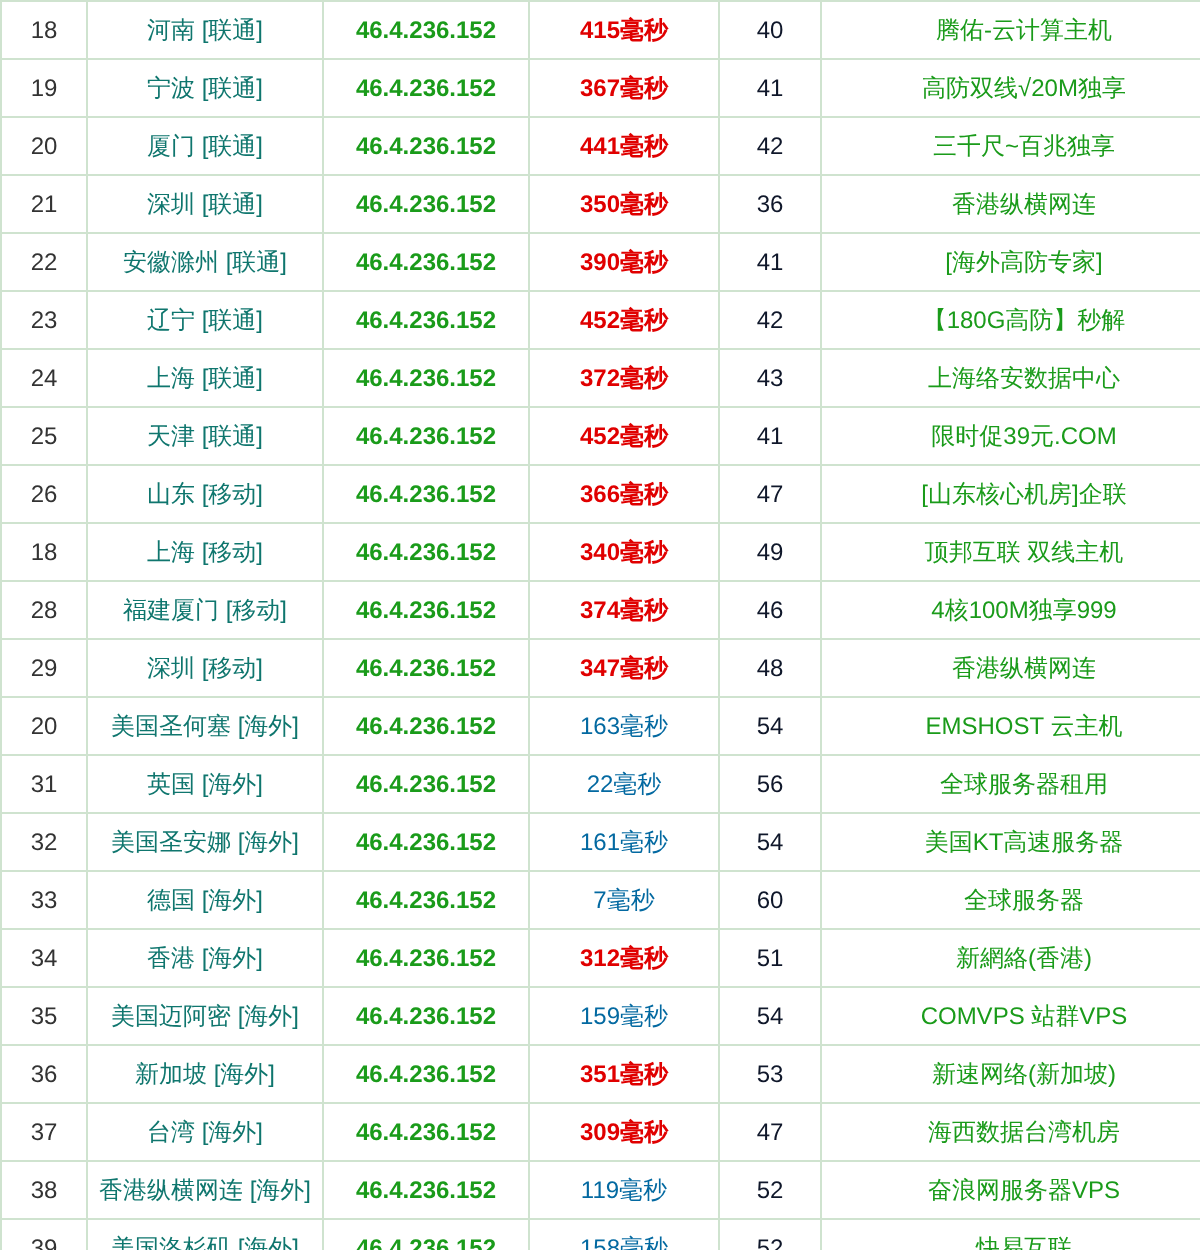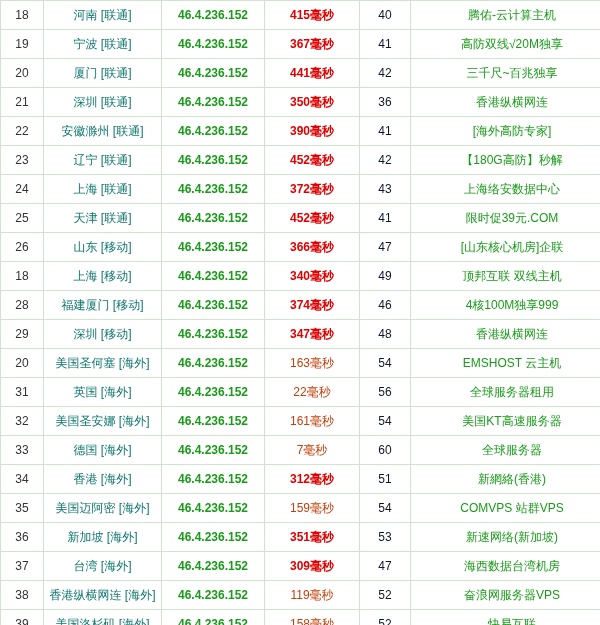"163毫秒" td.plain { color: #c2410c -> #0369a1 }
